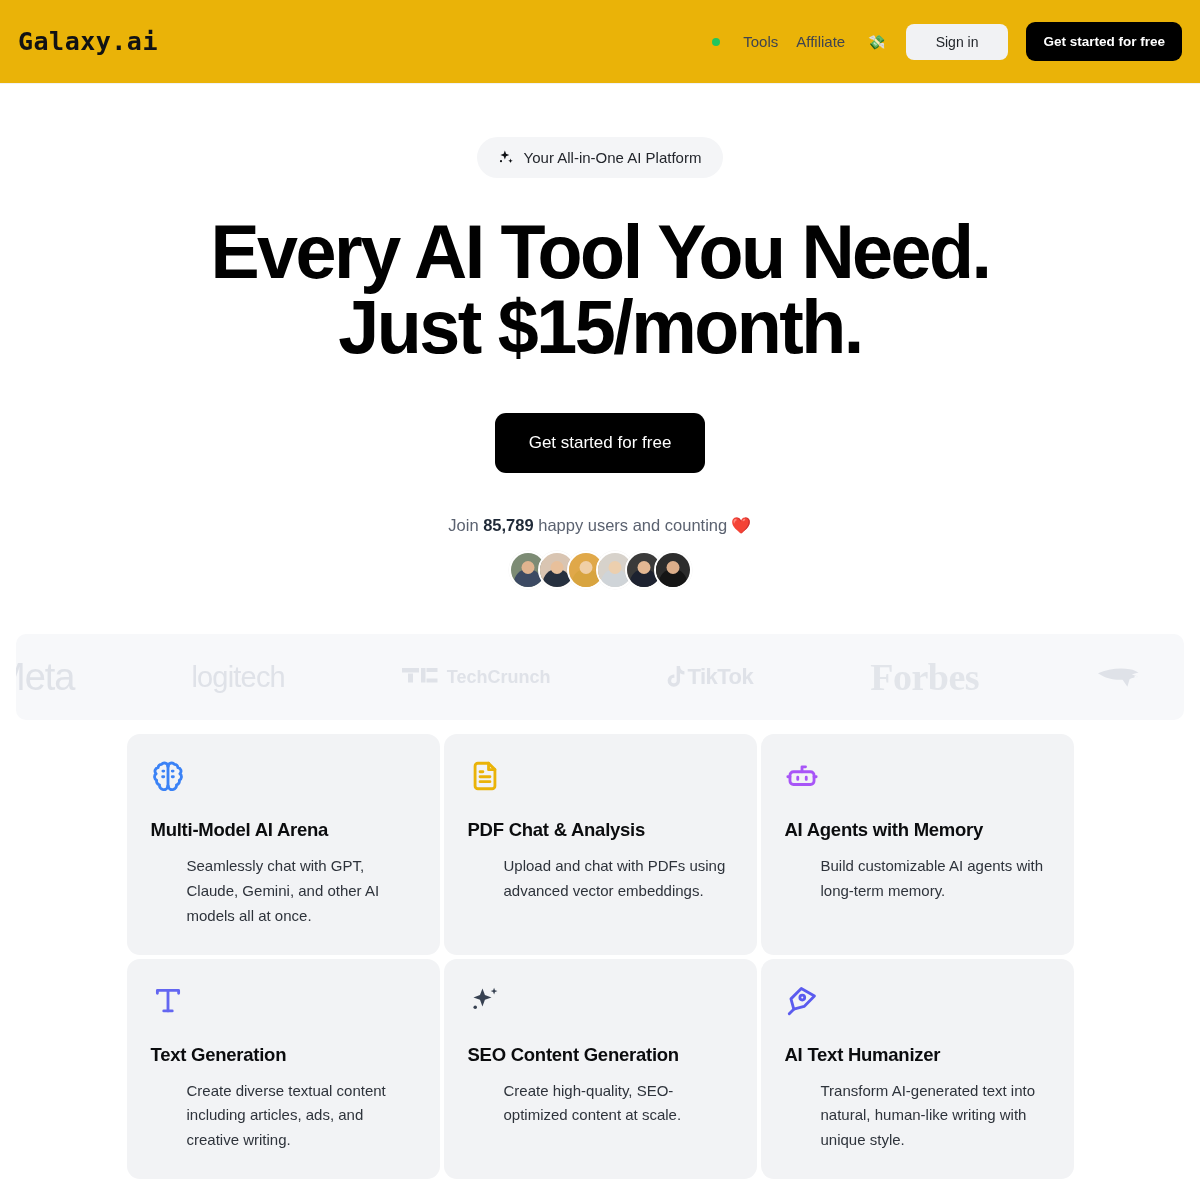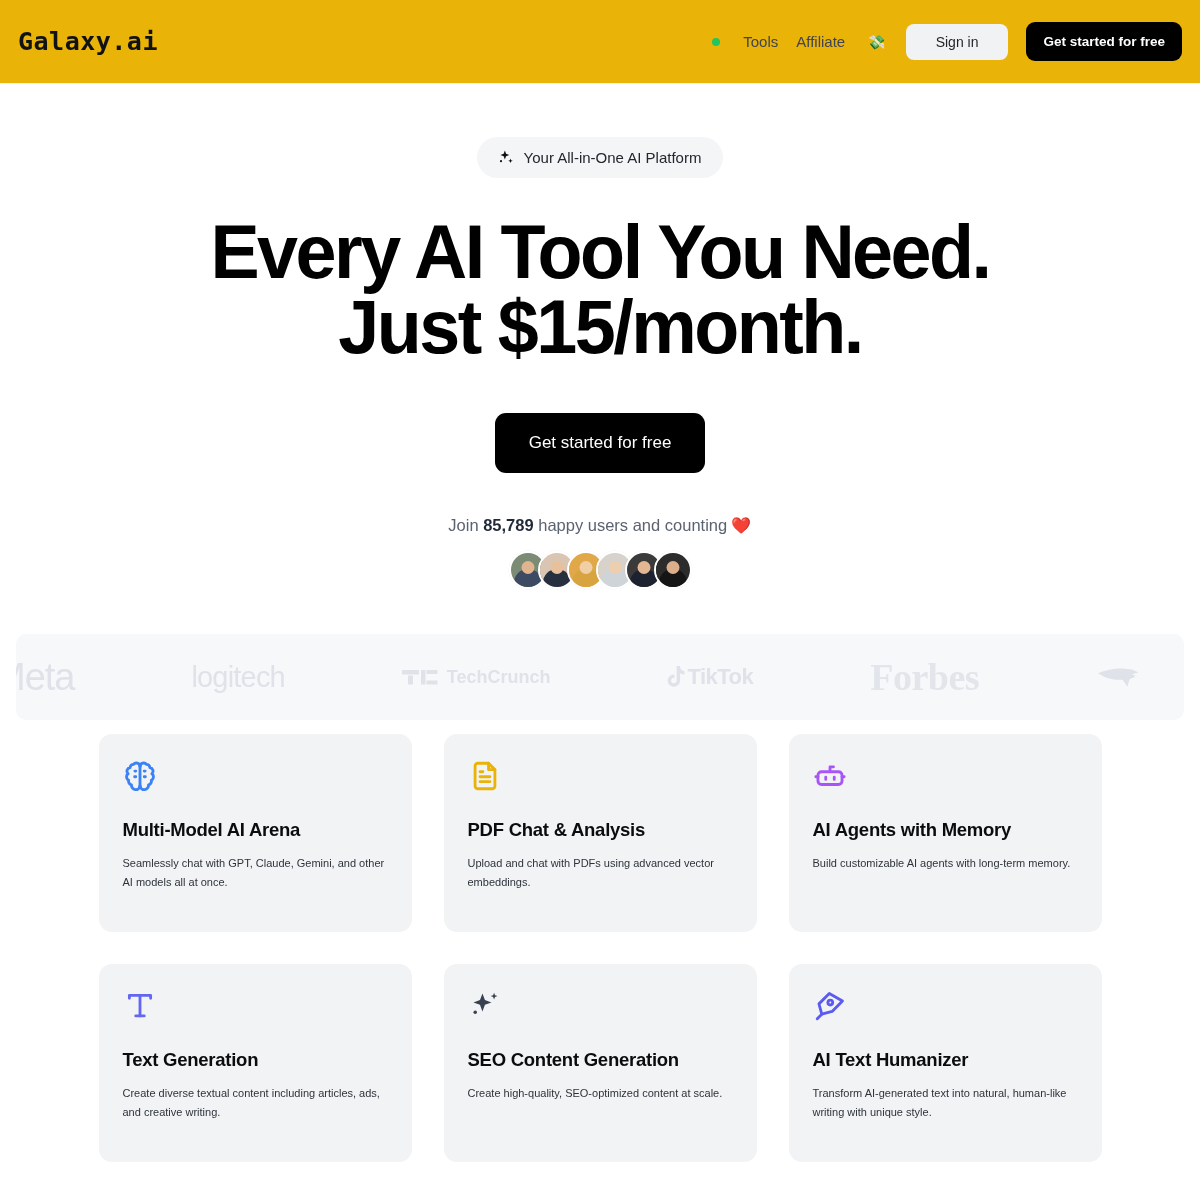"TechCrunch" .brand-techcrunch { align-items: center -> flex-start }
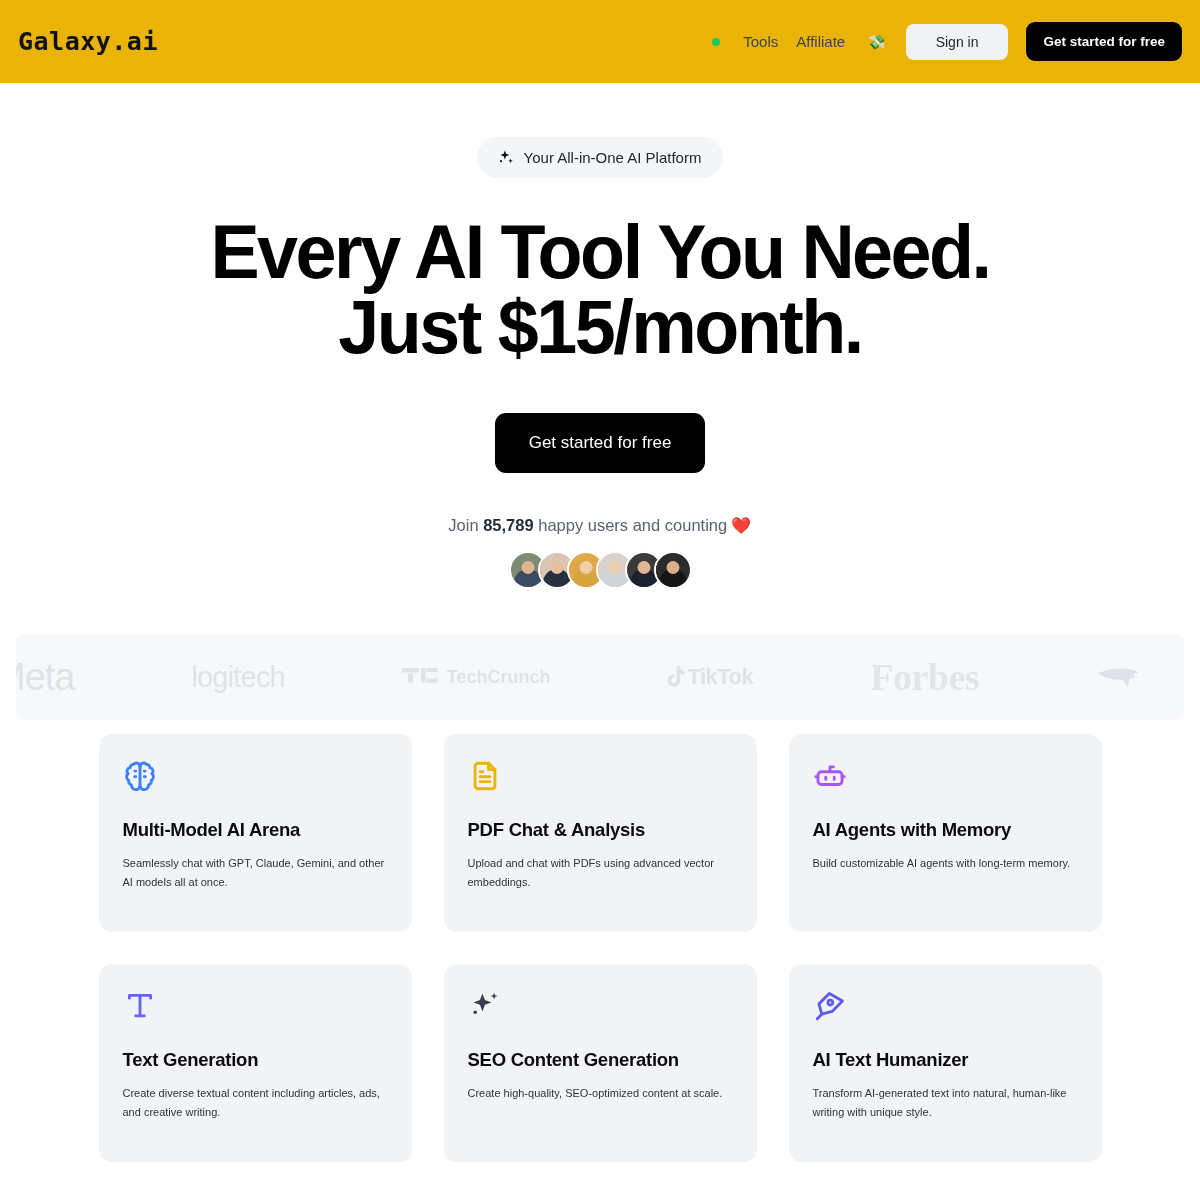"Multi-Model AI Arena" .cards { gap: 32px -> 4px }
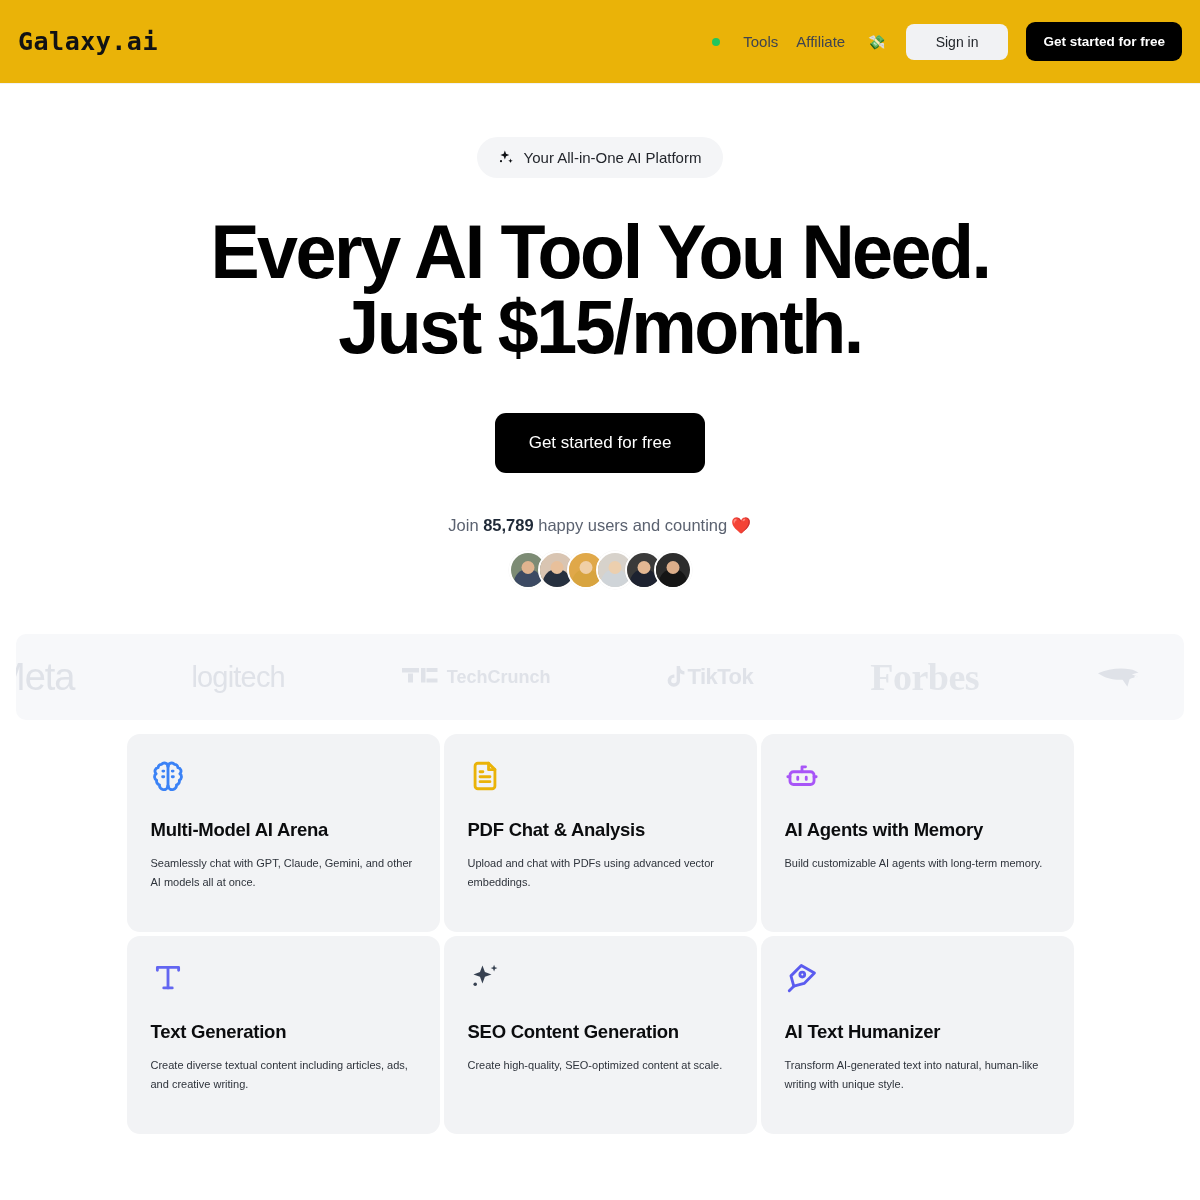"Seamlessly chat with GPT, Claude," .card-desc { font-size: 11px -> 15px; margin-left: none -> 36px }
